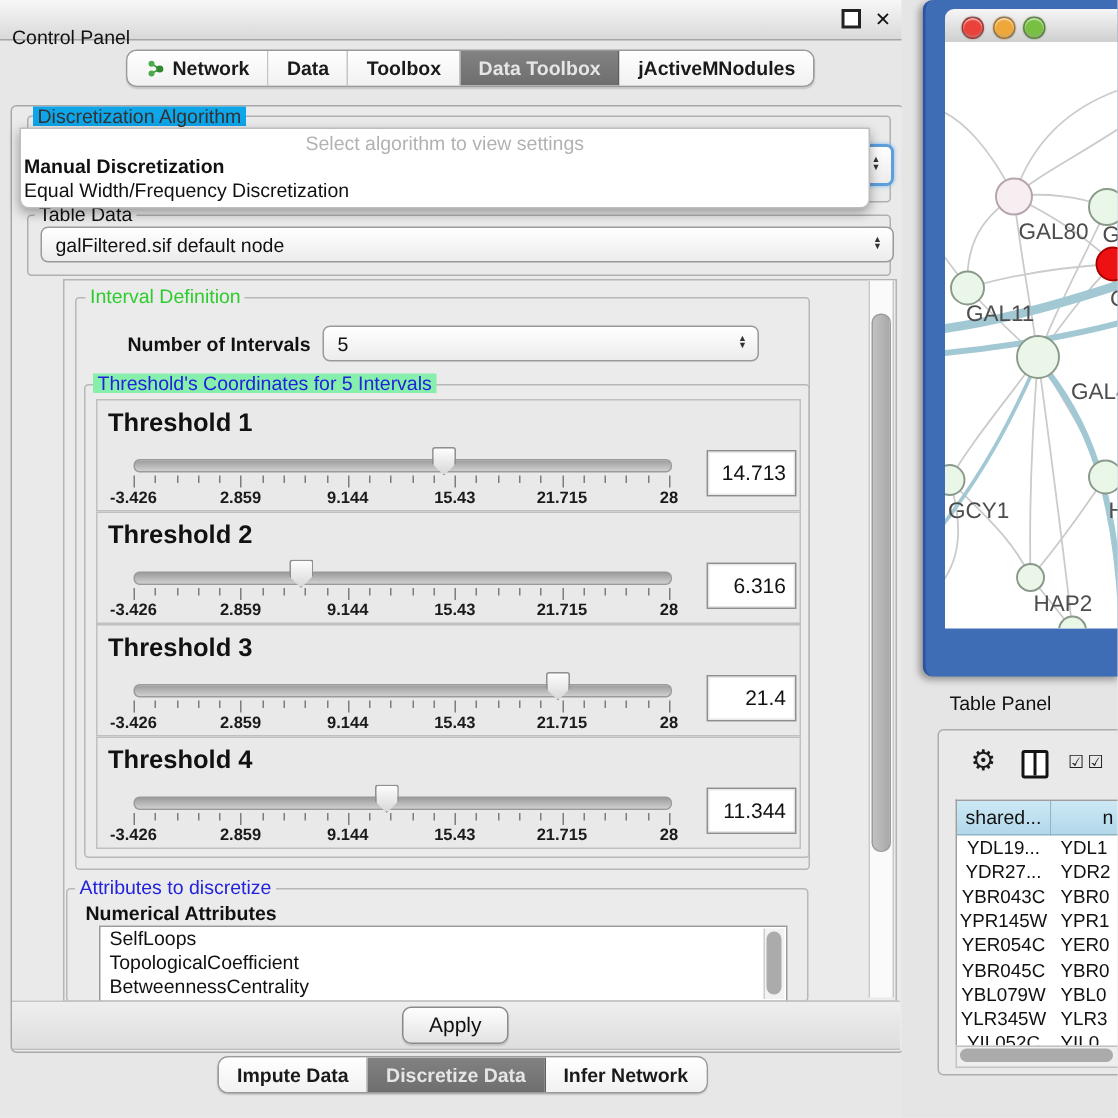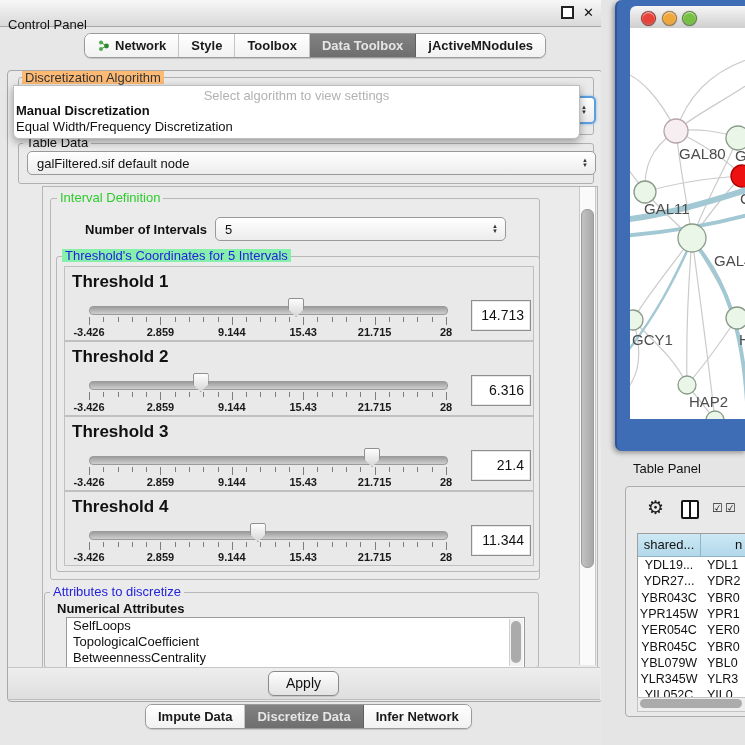"Style" span { text: Style -> Data }
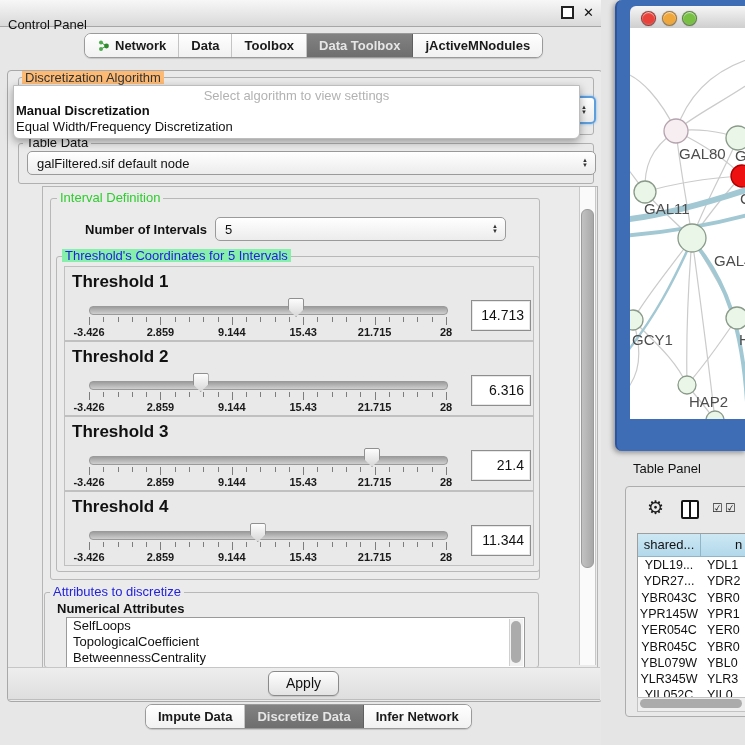"Discretization Algorithm" div.grouptitle { background: #fdba74 -> #0ea5e9 }
